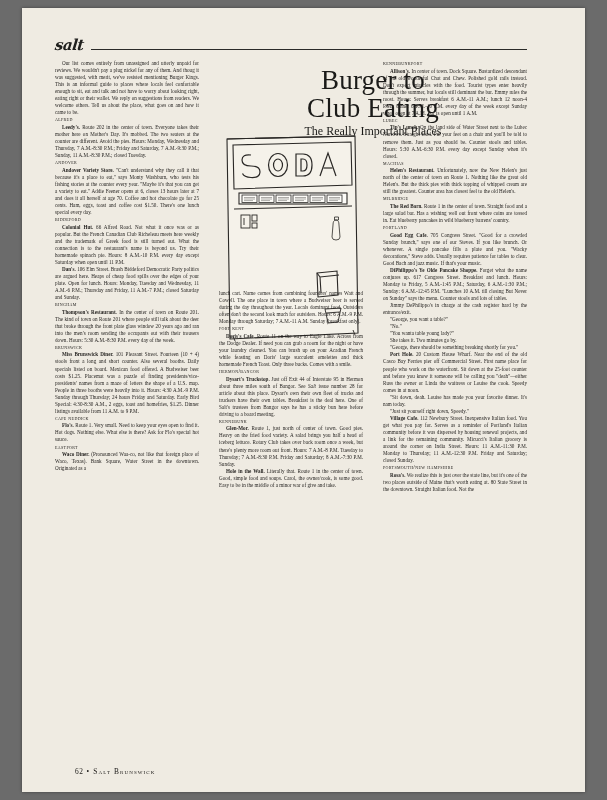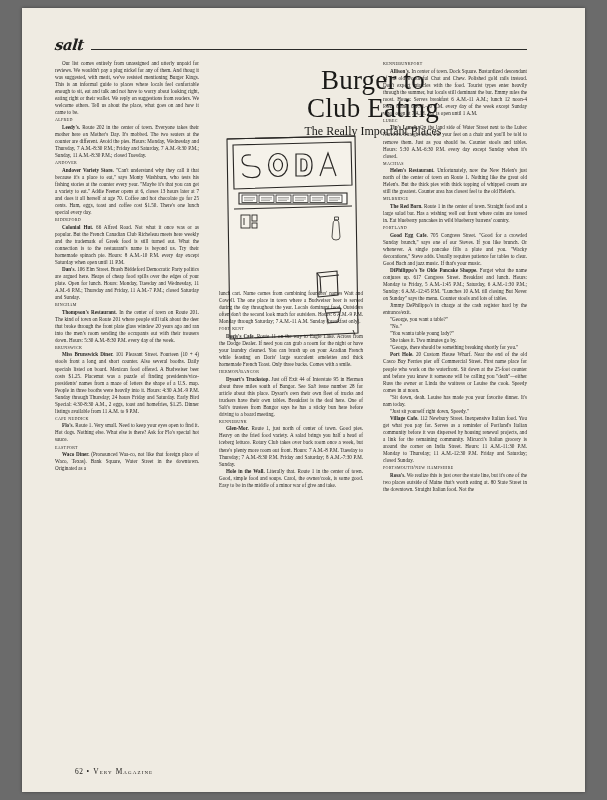"Very Magazine" span { text: Very Magazine -> Salt Brunswick }
